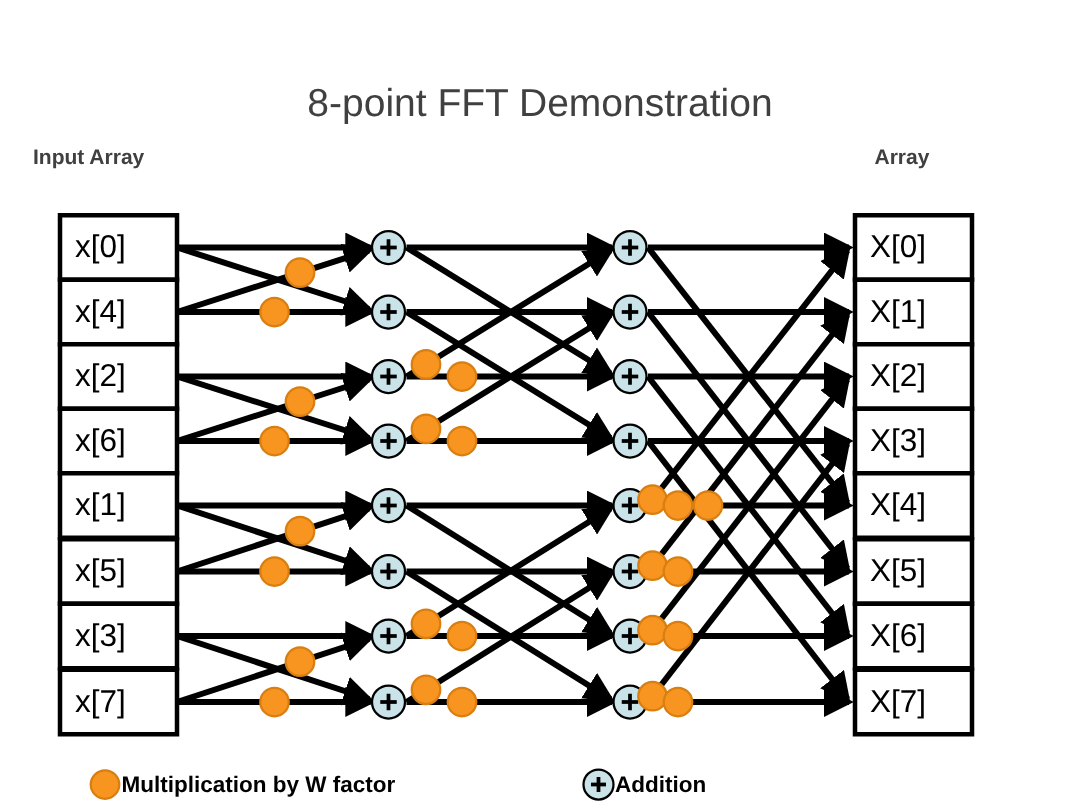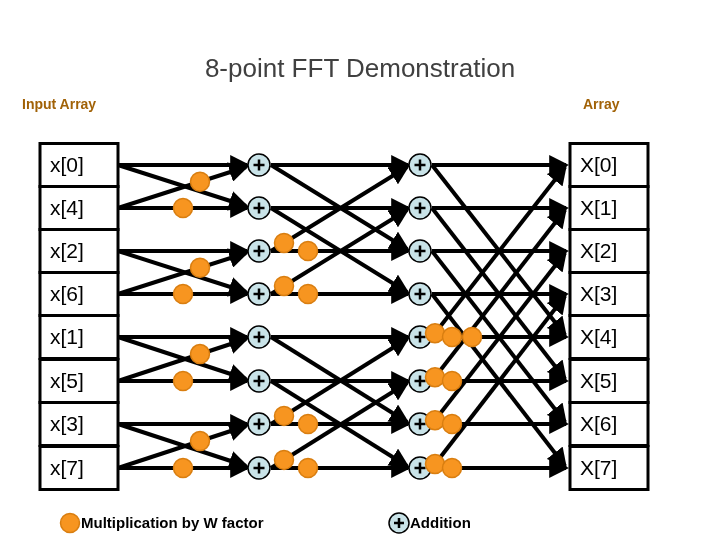"Input Array" .hdr { color: #a16207 -> #404040 }
